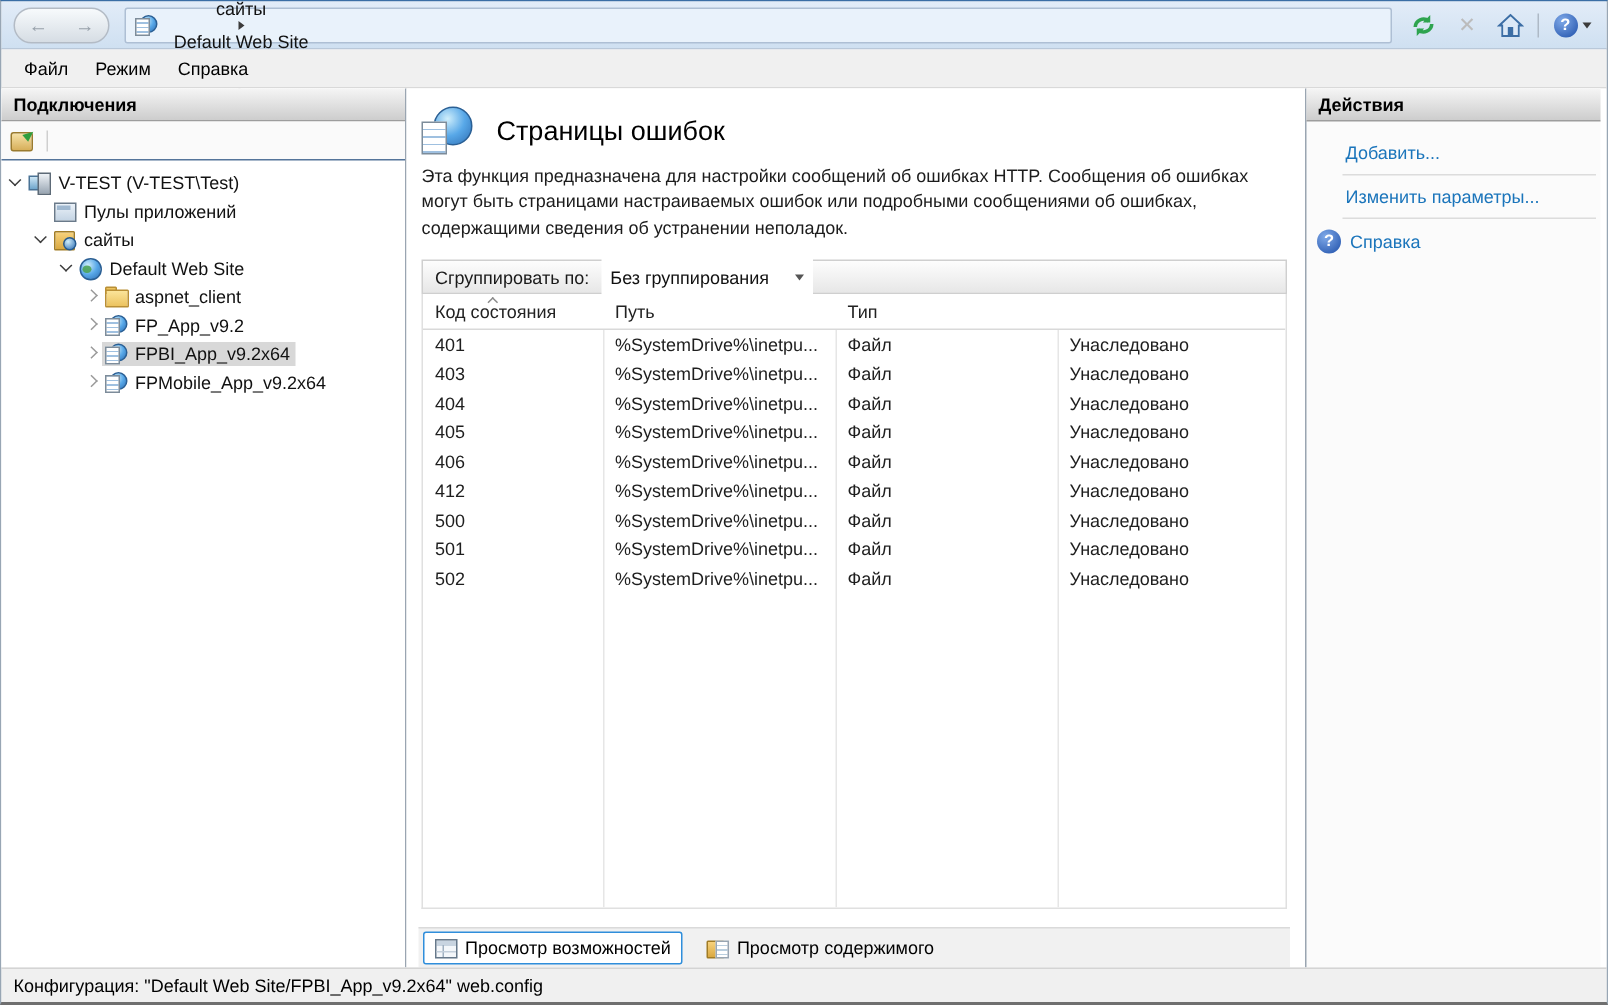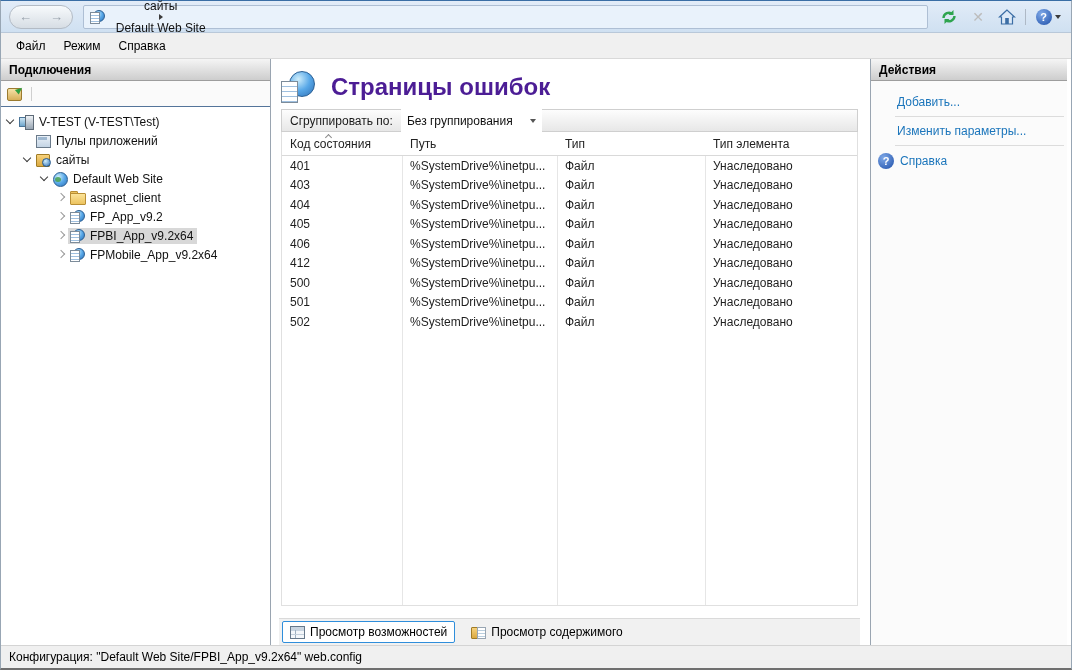"Страницы ошибок" .feature-title { color: #4c1d95 -> #000000; font-size: 24px -> 18px; font-weight: 700 -> 400 }
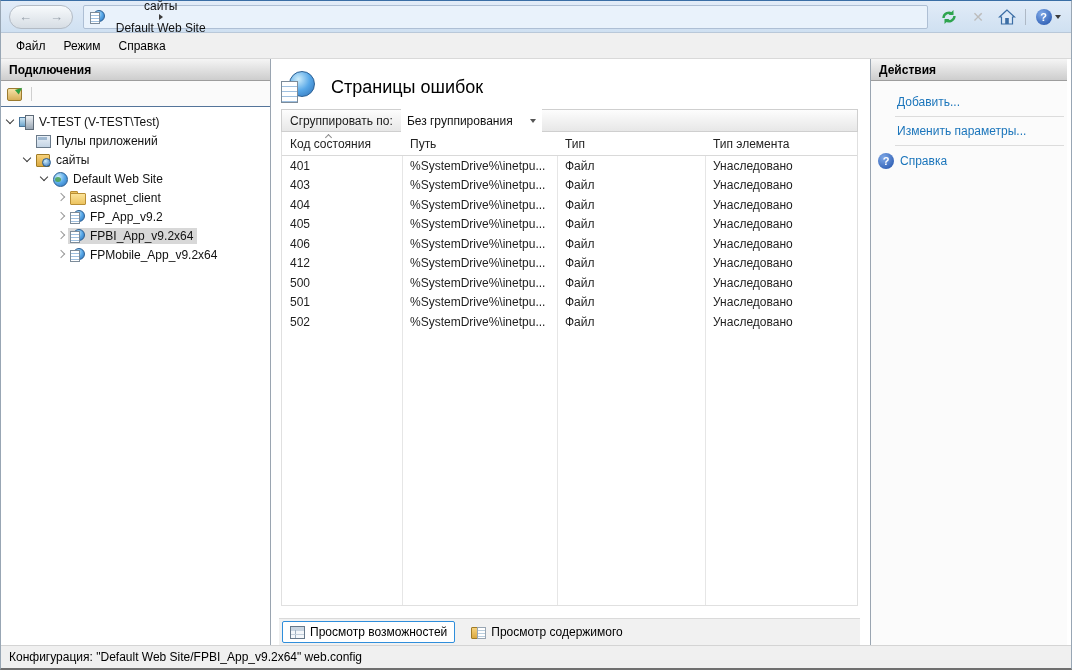"Эта функция предназначена для настройки" div.feature-desc { html: none -> <div>Эта функция предназначена для настройки сообщений об ошибках HTTP. Сообщения об ошибках могут быть страницами настраиваемых ошибок или подробными сообщениями об ошибках, содержащими сведения об устранении неполадок.</div> }
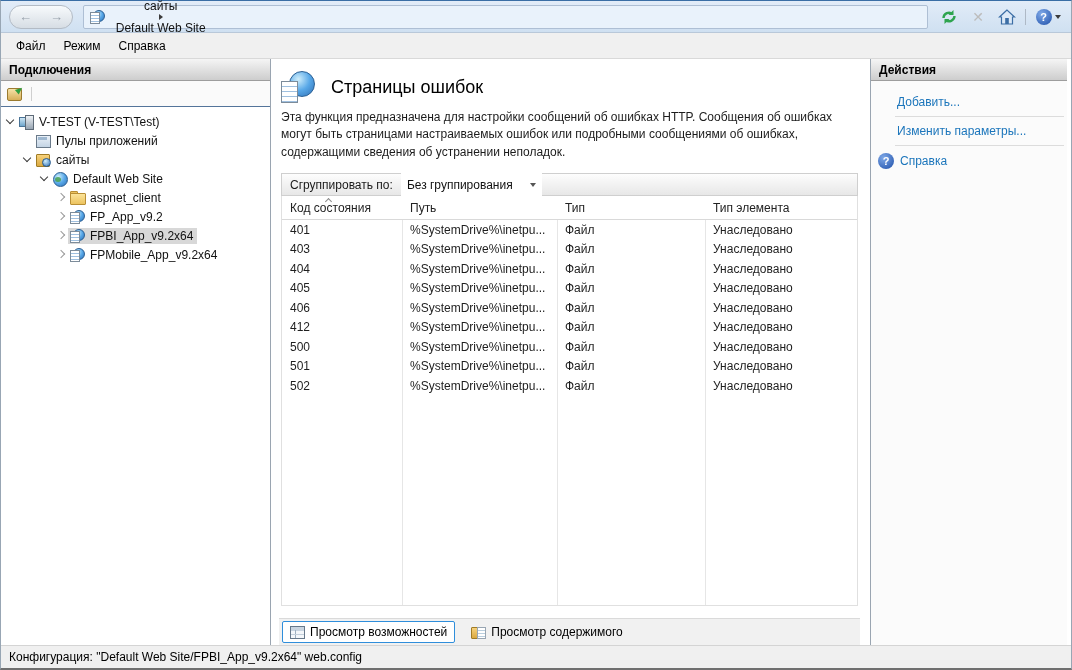"Тип элемента" span.hcell { html: <span> <span>Тип элемента</span> </span> -> none }
